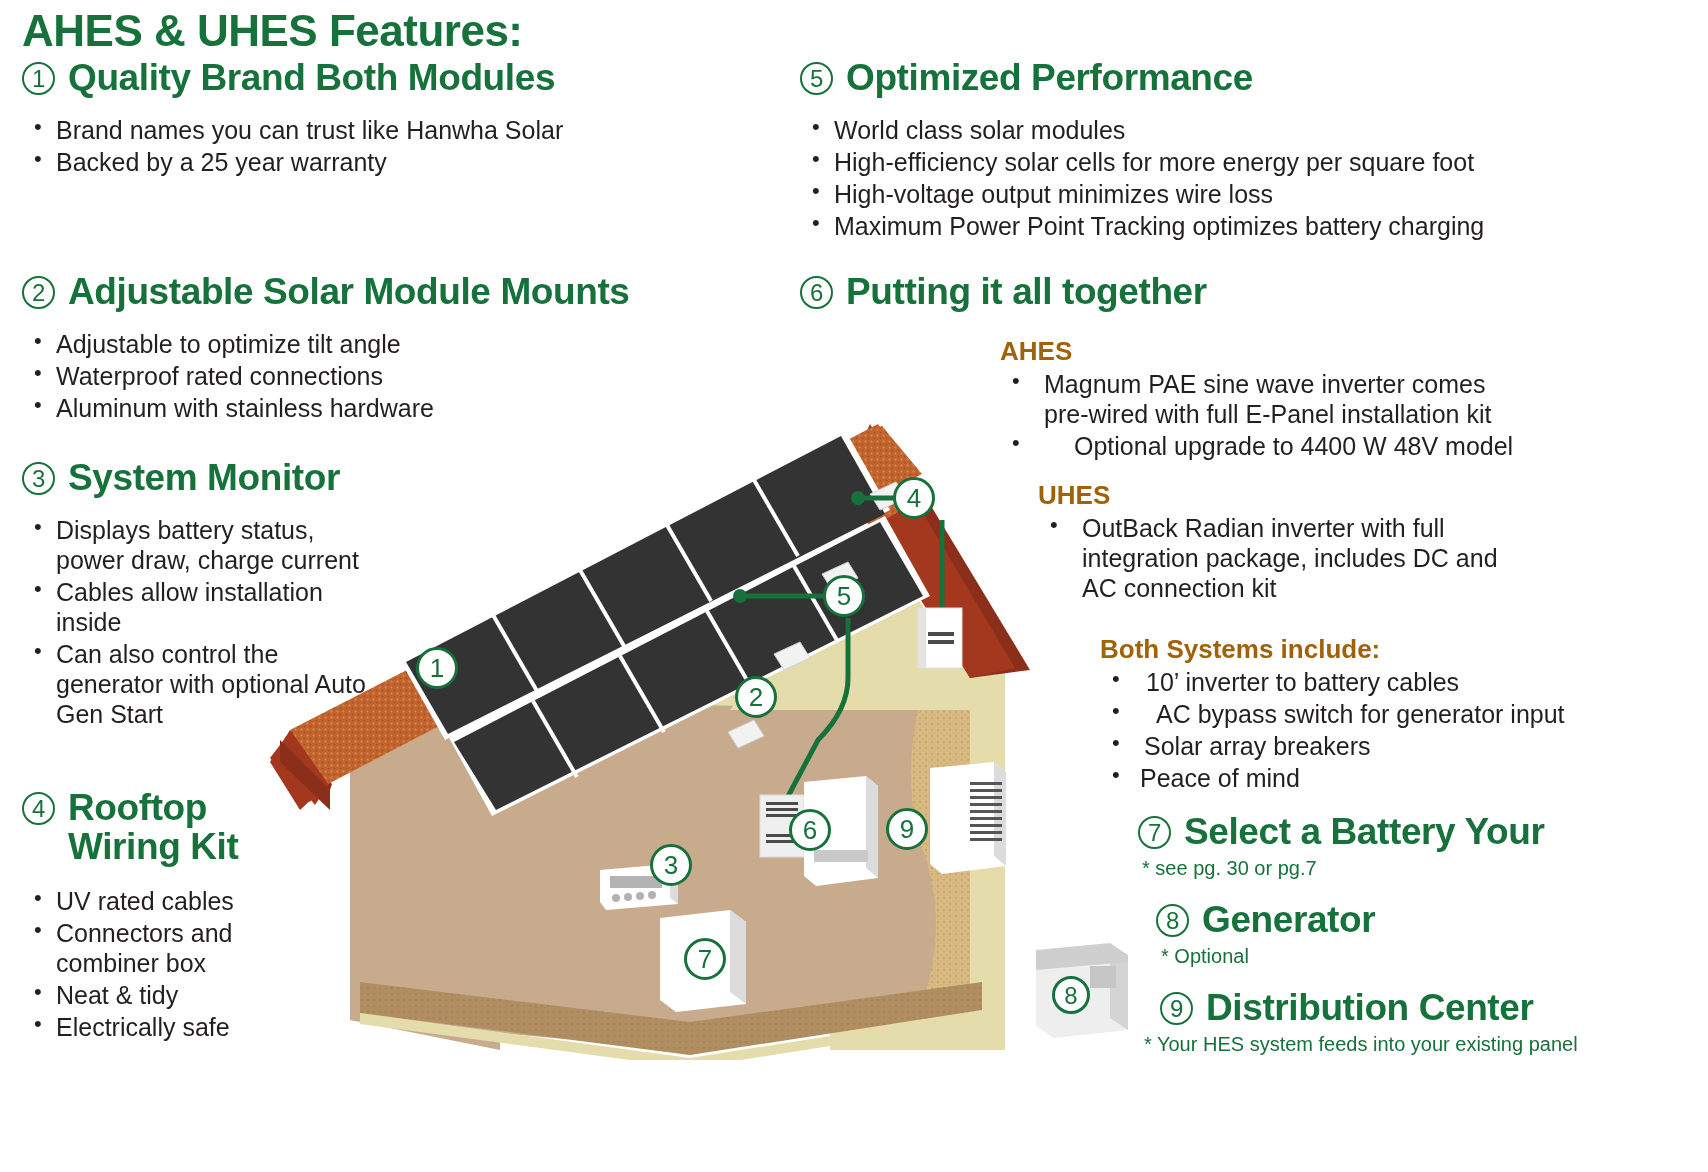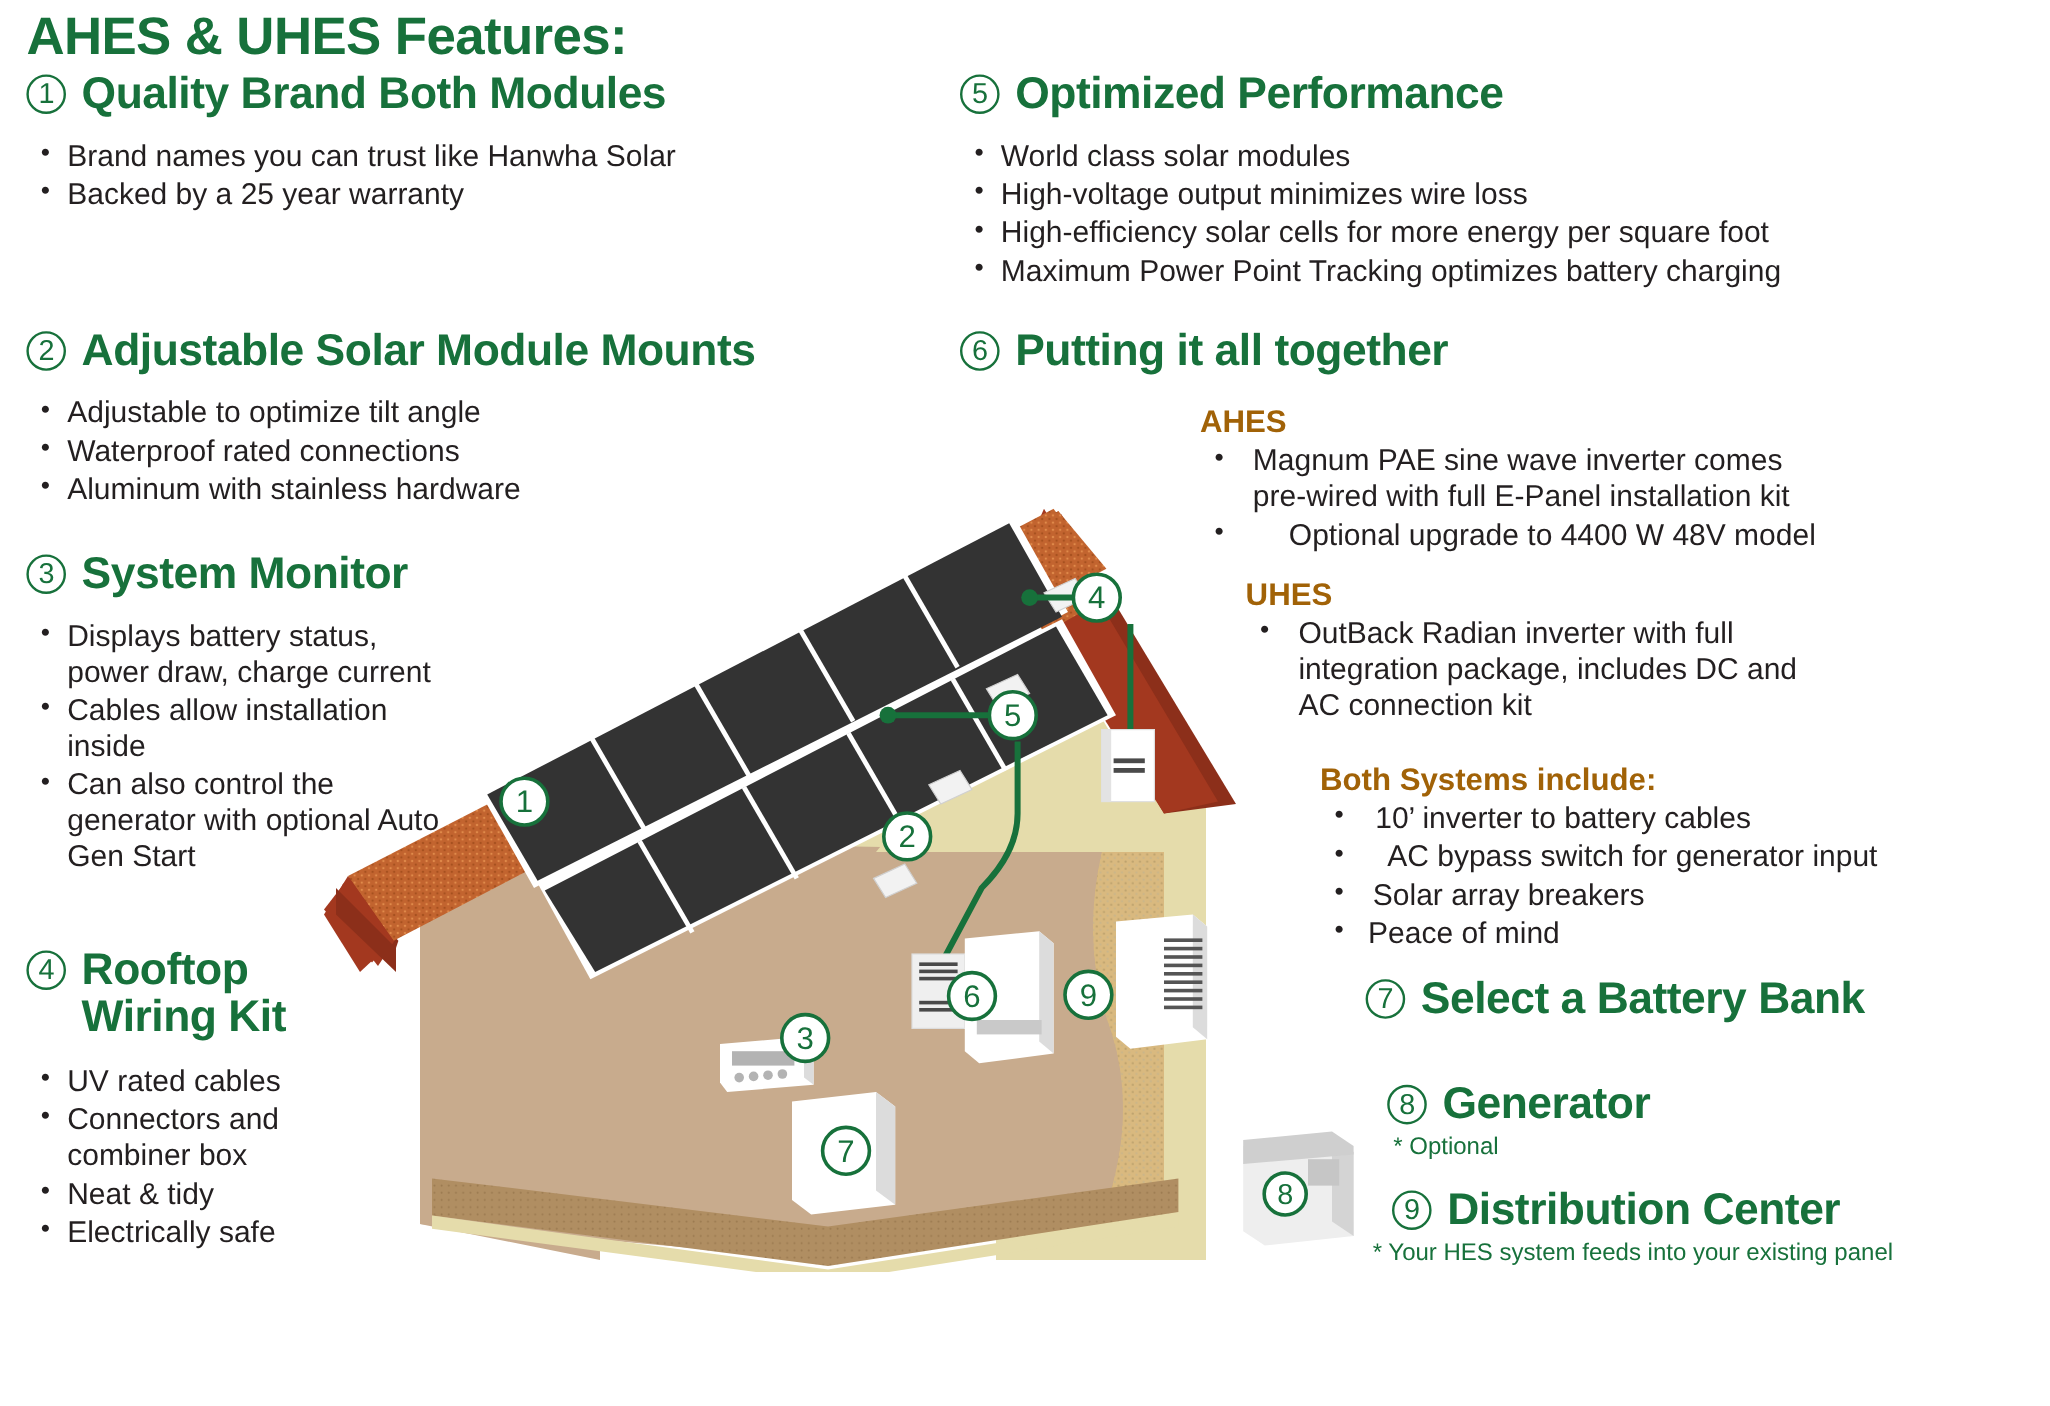"High-voltage output minimizes wire loss" li { order: before "High-efficiency solar cells for more" -> after "High-efficiency solar cells for more" }
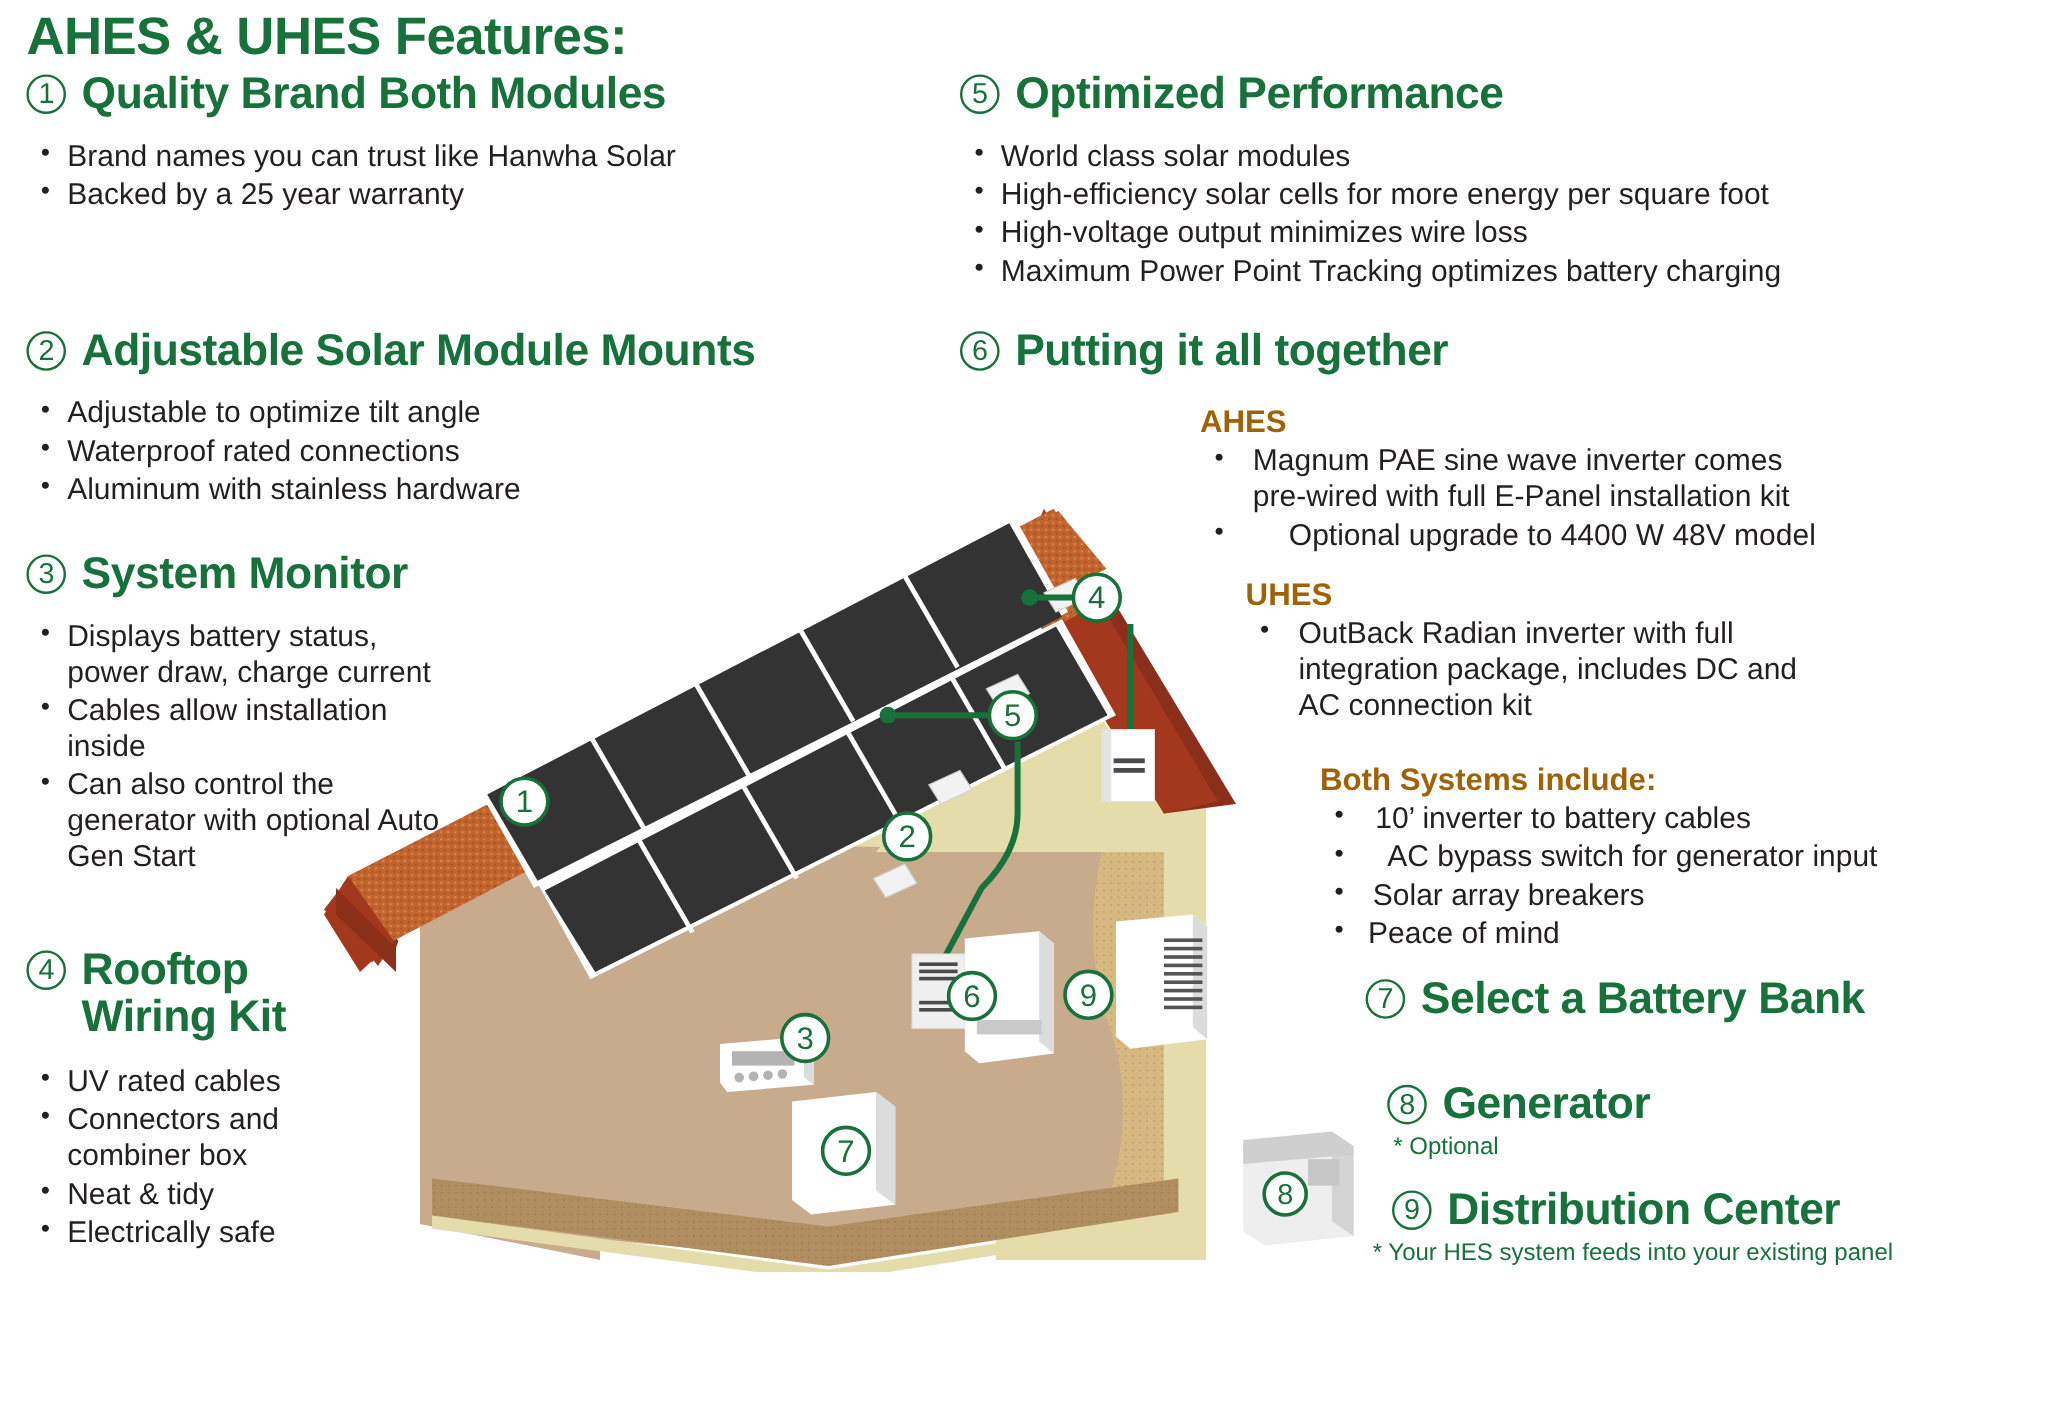"Select a Battery Bank" span { text: Bank -> Your }
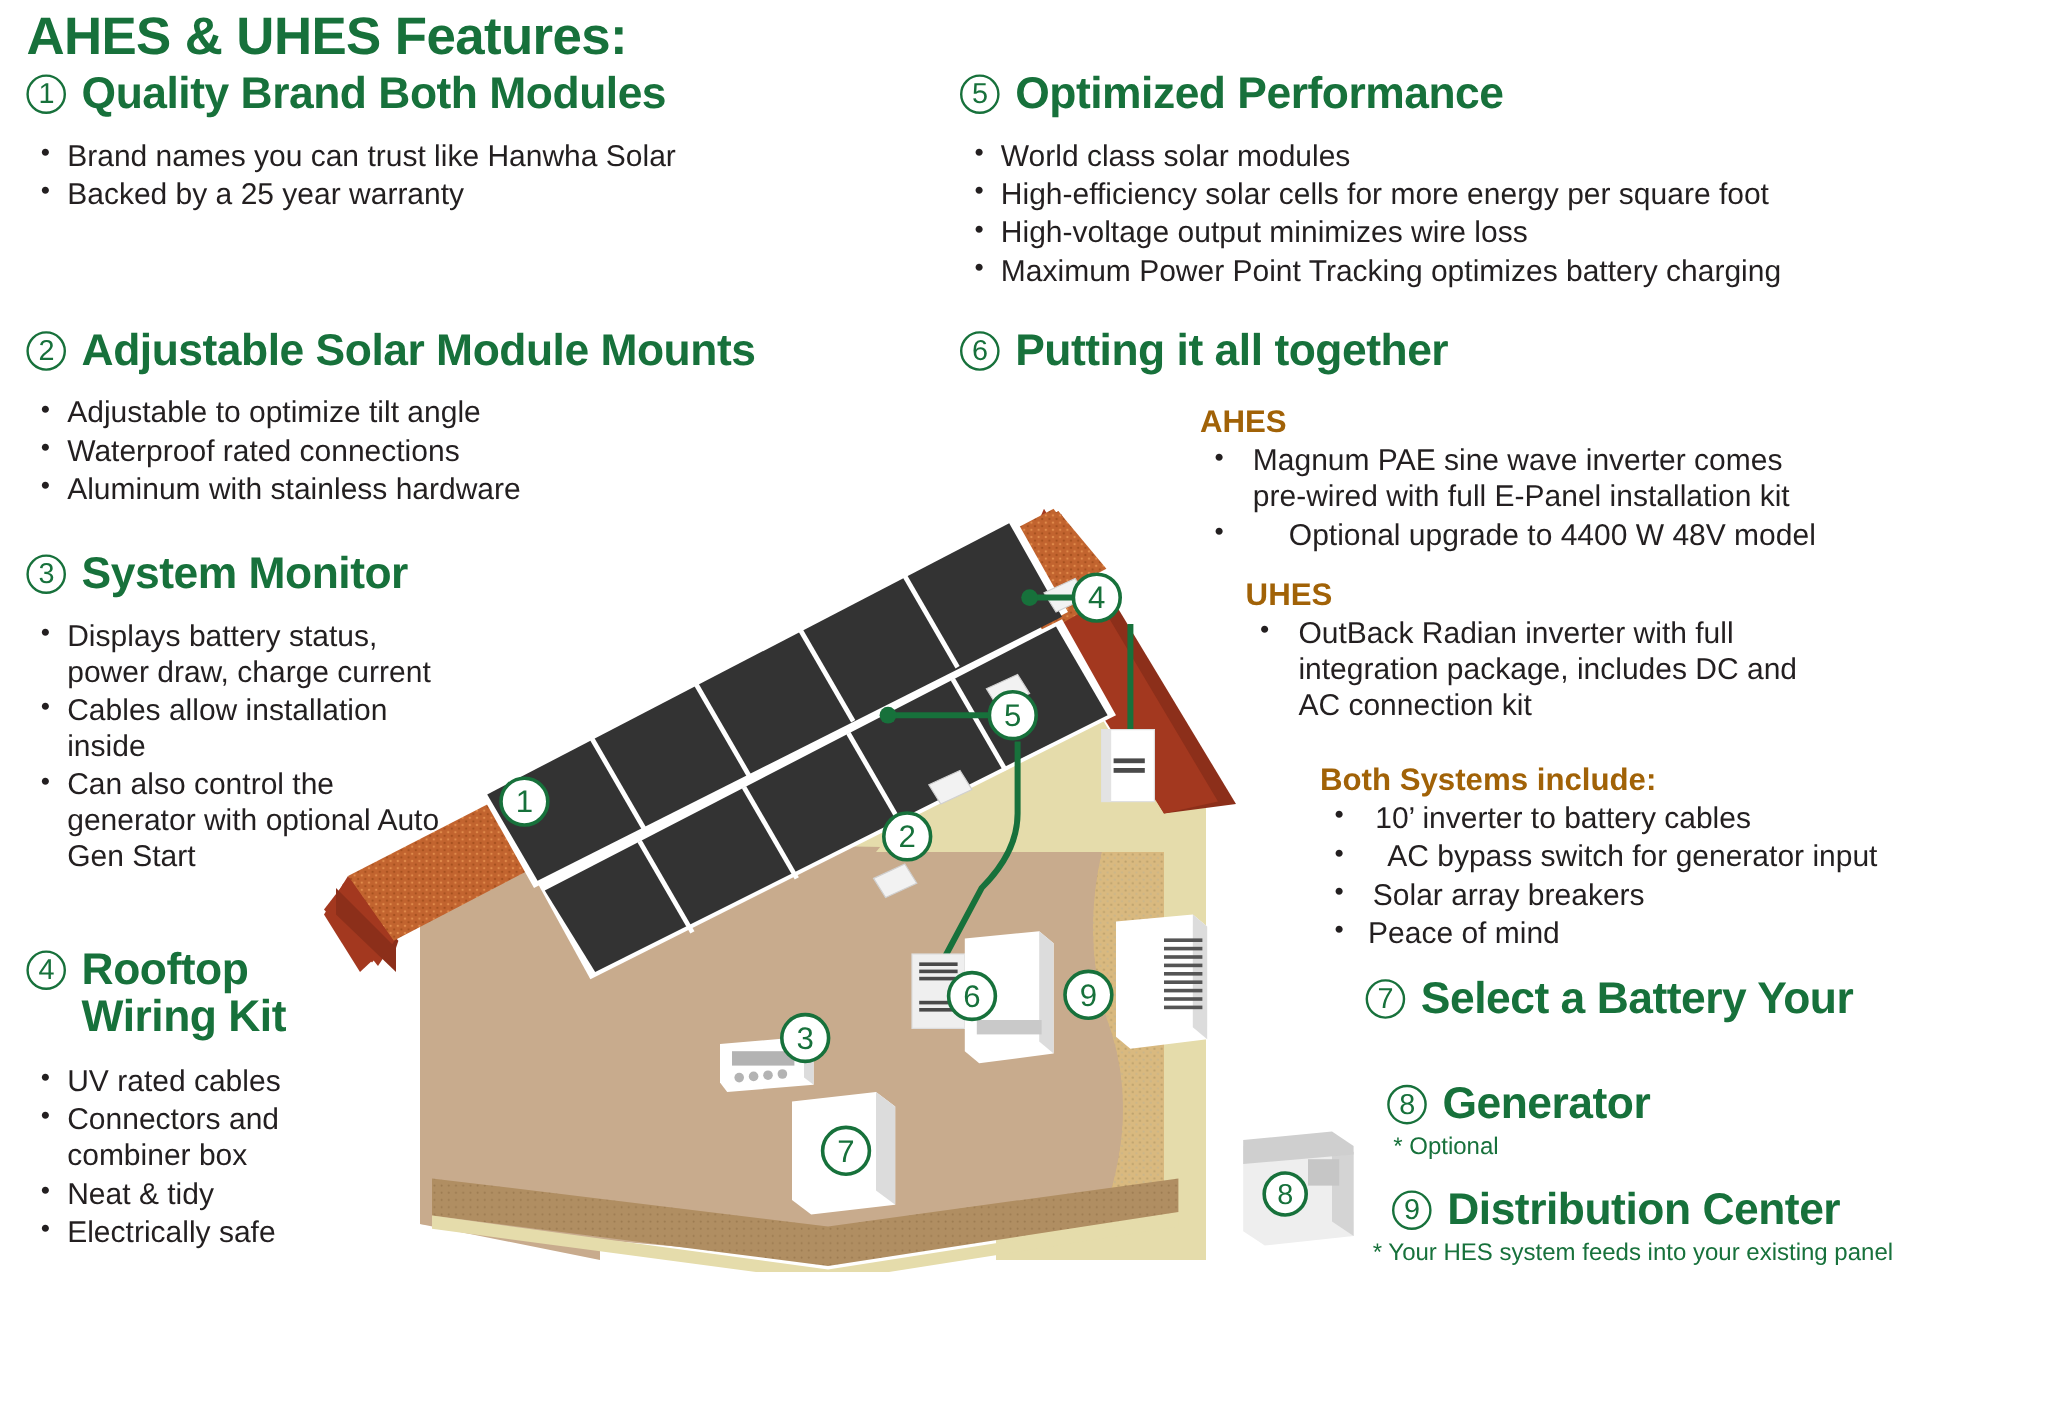"* see pg. 30 or" div.note { html: none -> <div>* see pg. 30 or pg.7</div> }
